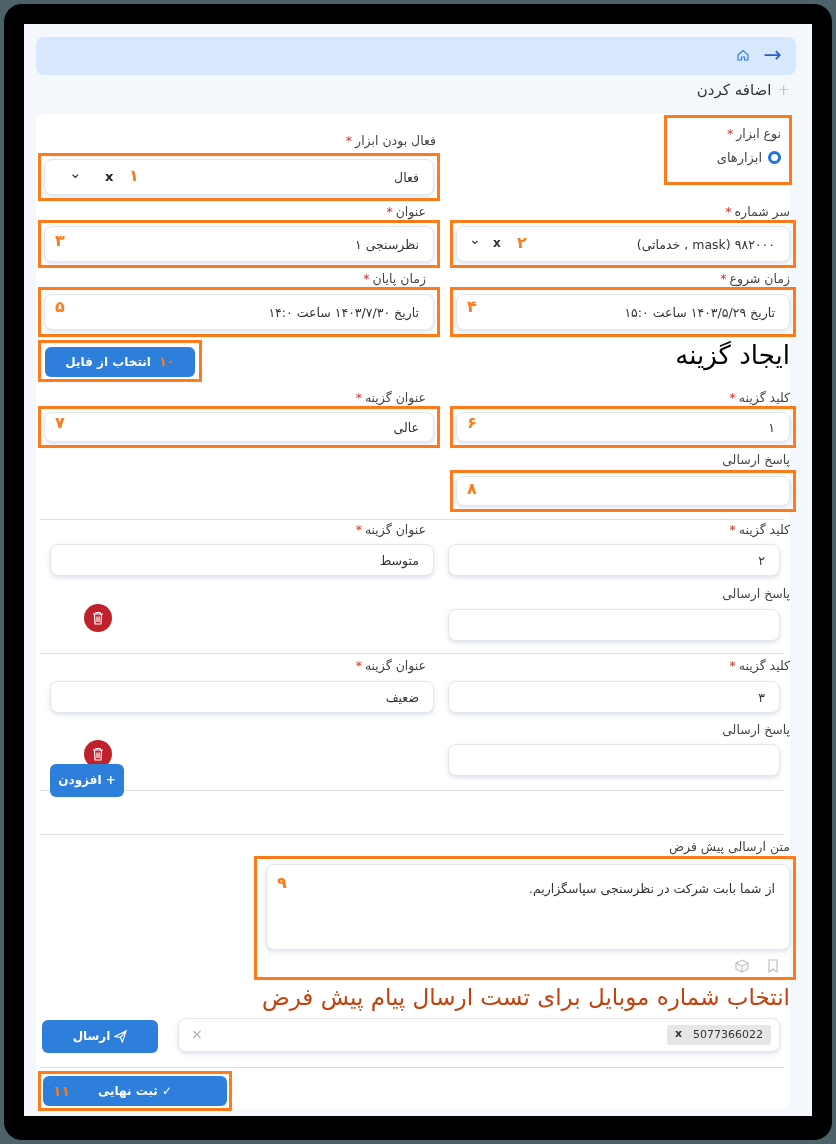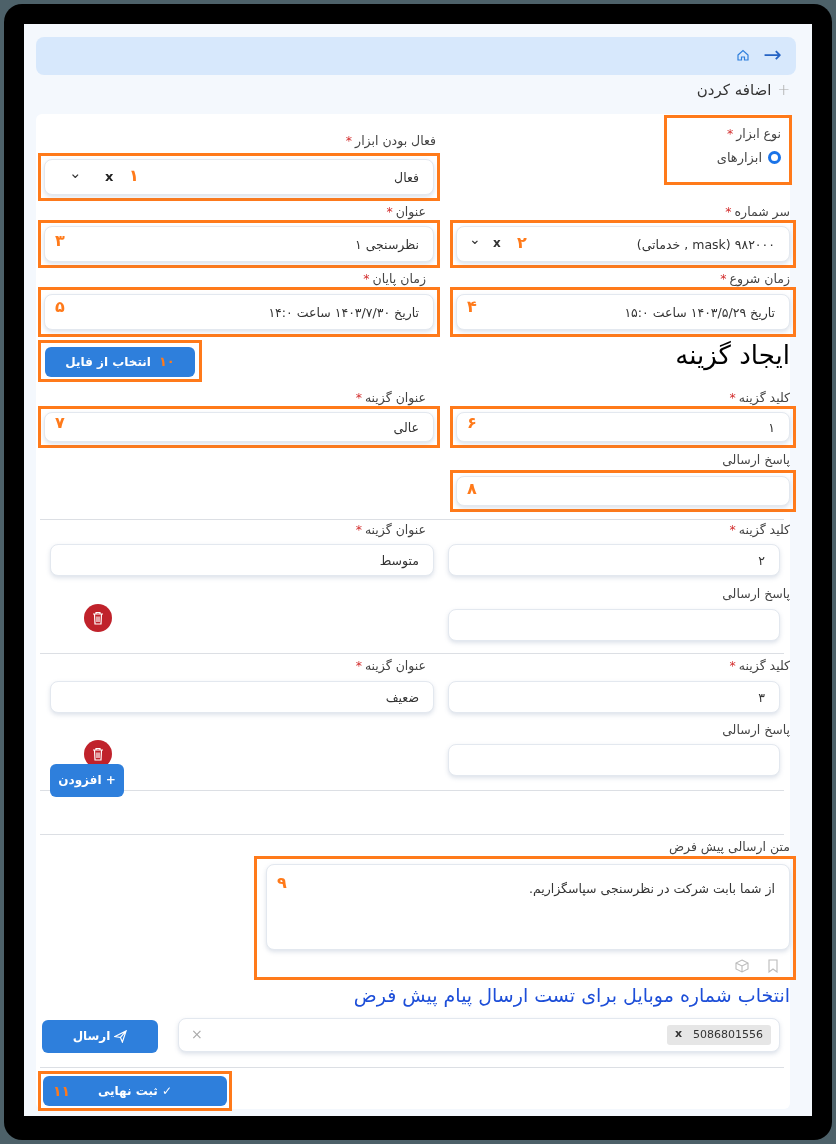"انتخاب شماره موبایل برای تست" .heading2 { color: #1d4ed8 -> #c2410c; font-size: 19px -> 23px }
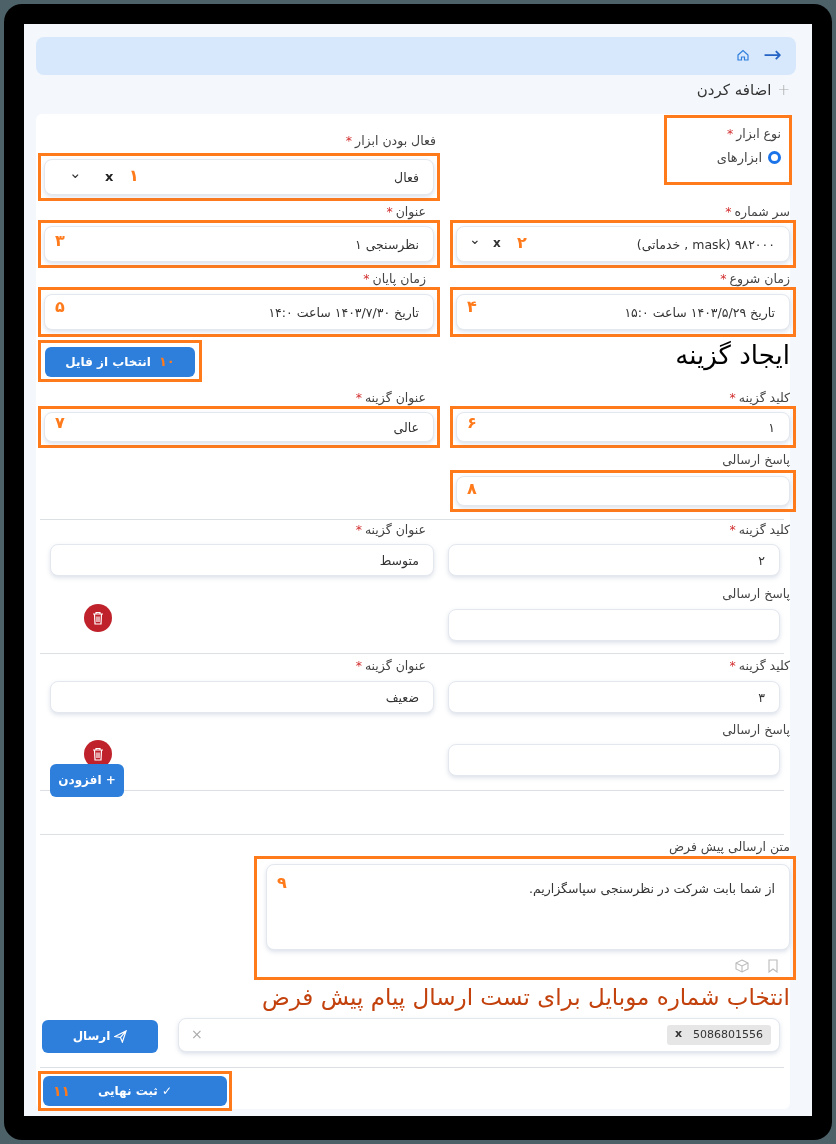"5086801556" span.abs { text: 5086801556 -> 5077366022 }
